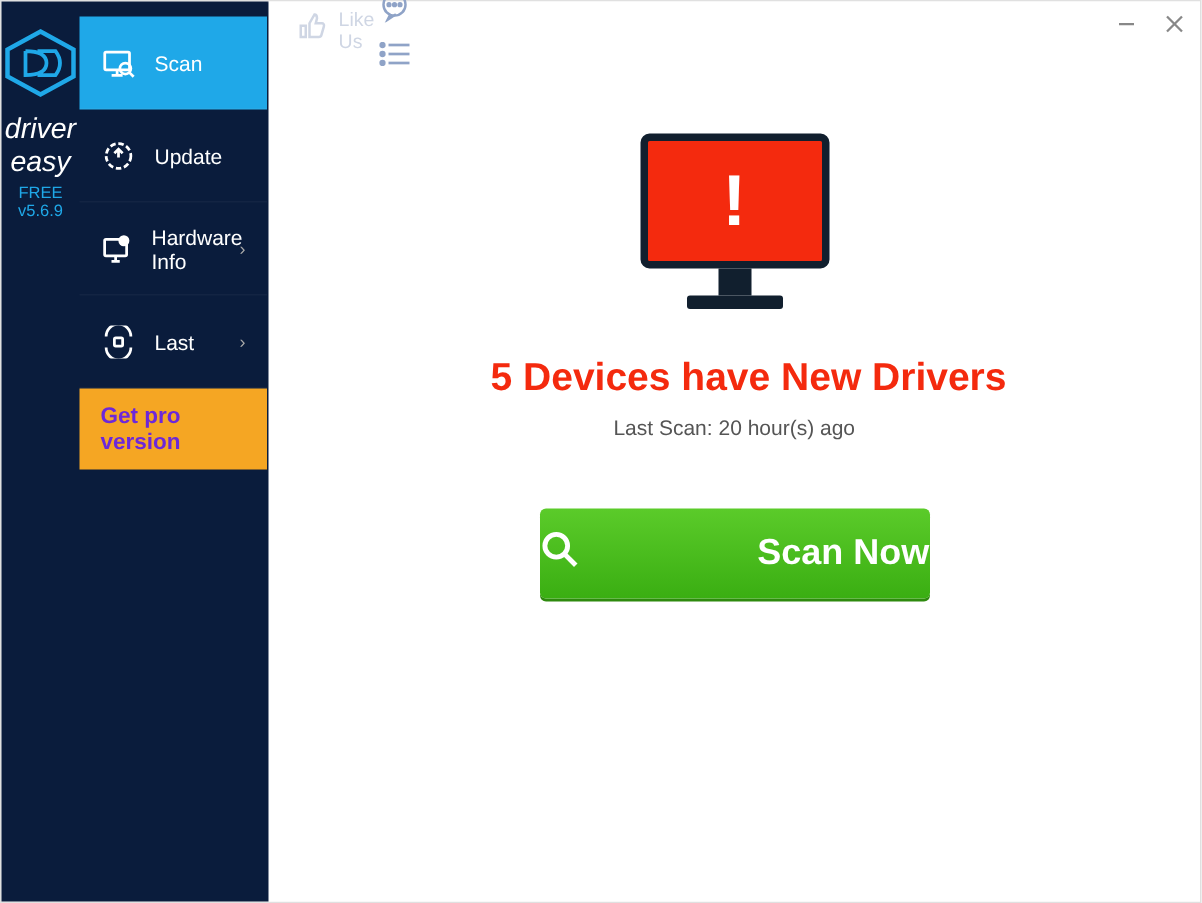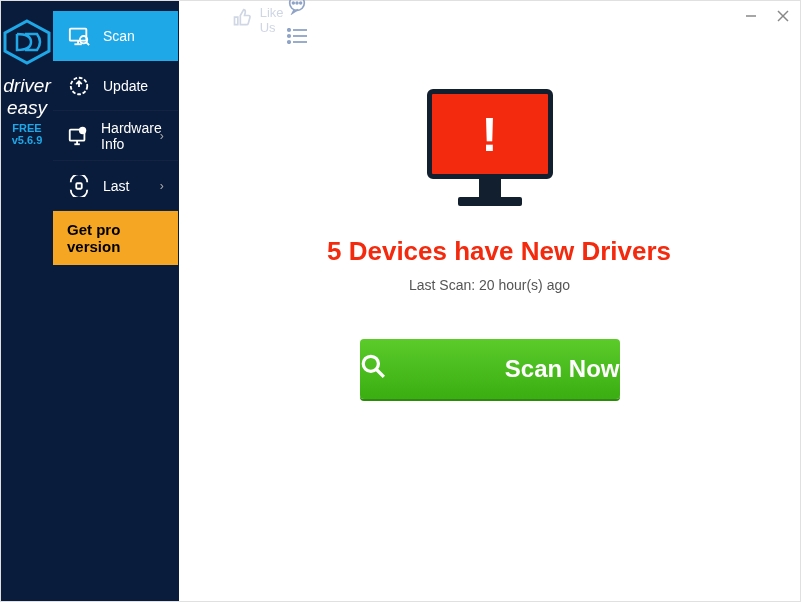"Like Us" .bottom-bar { margin-left: 48px -> none; padding: 0 6px -> 0 20px }
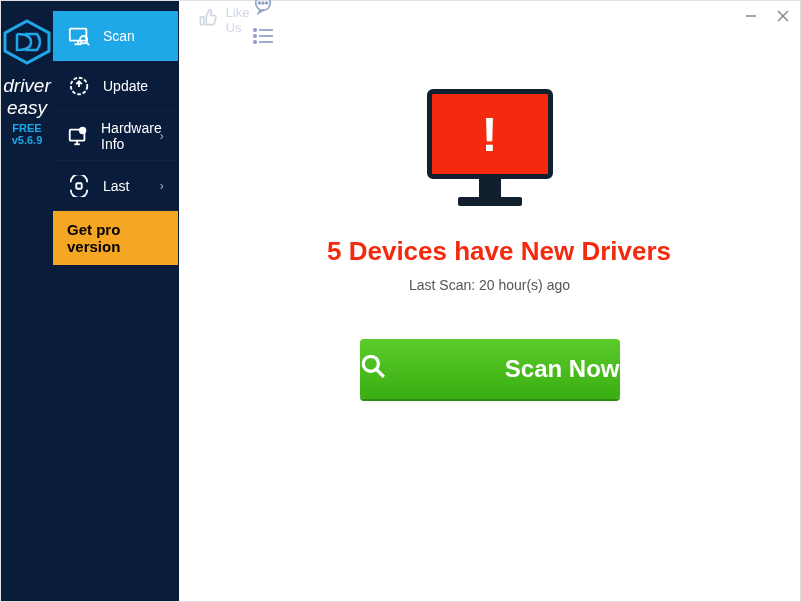"Scan" .nav-item { height: 50px -> 62px }
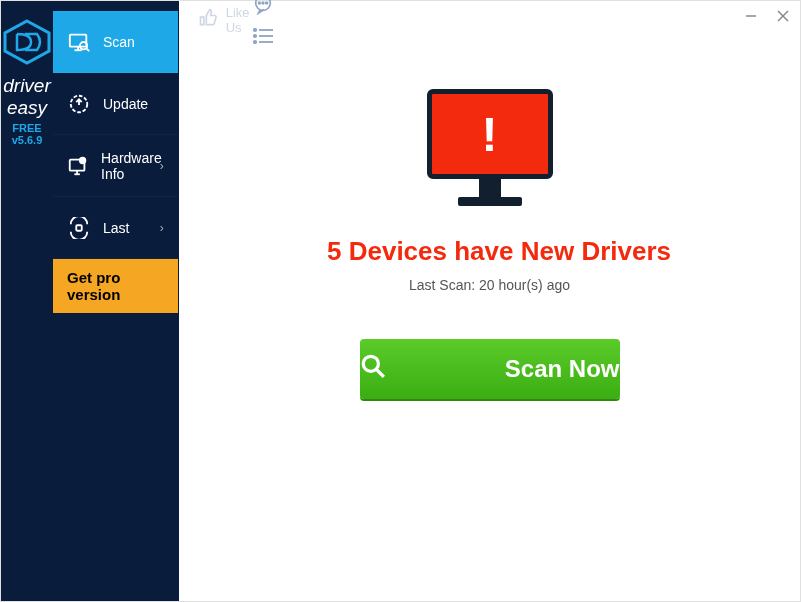"FREE v5.6.9" .version { font-weight: bold -> normal }
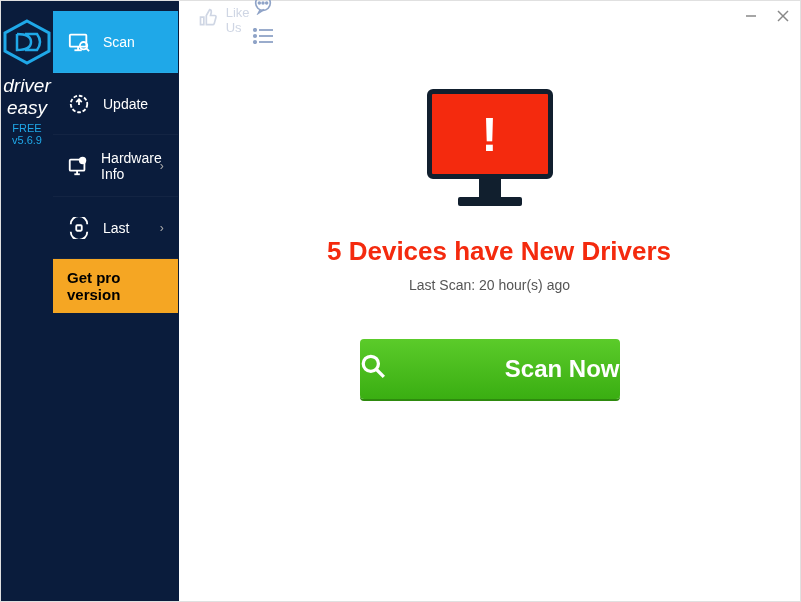"Get pro version" .pro-btn { color: #000000 -> #6d28d9 }
